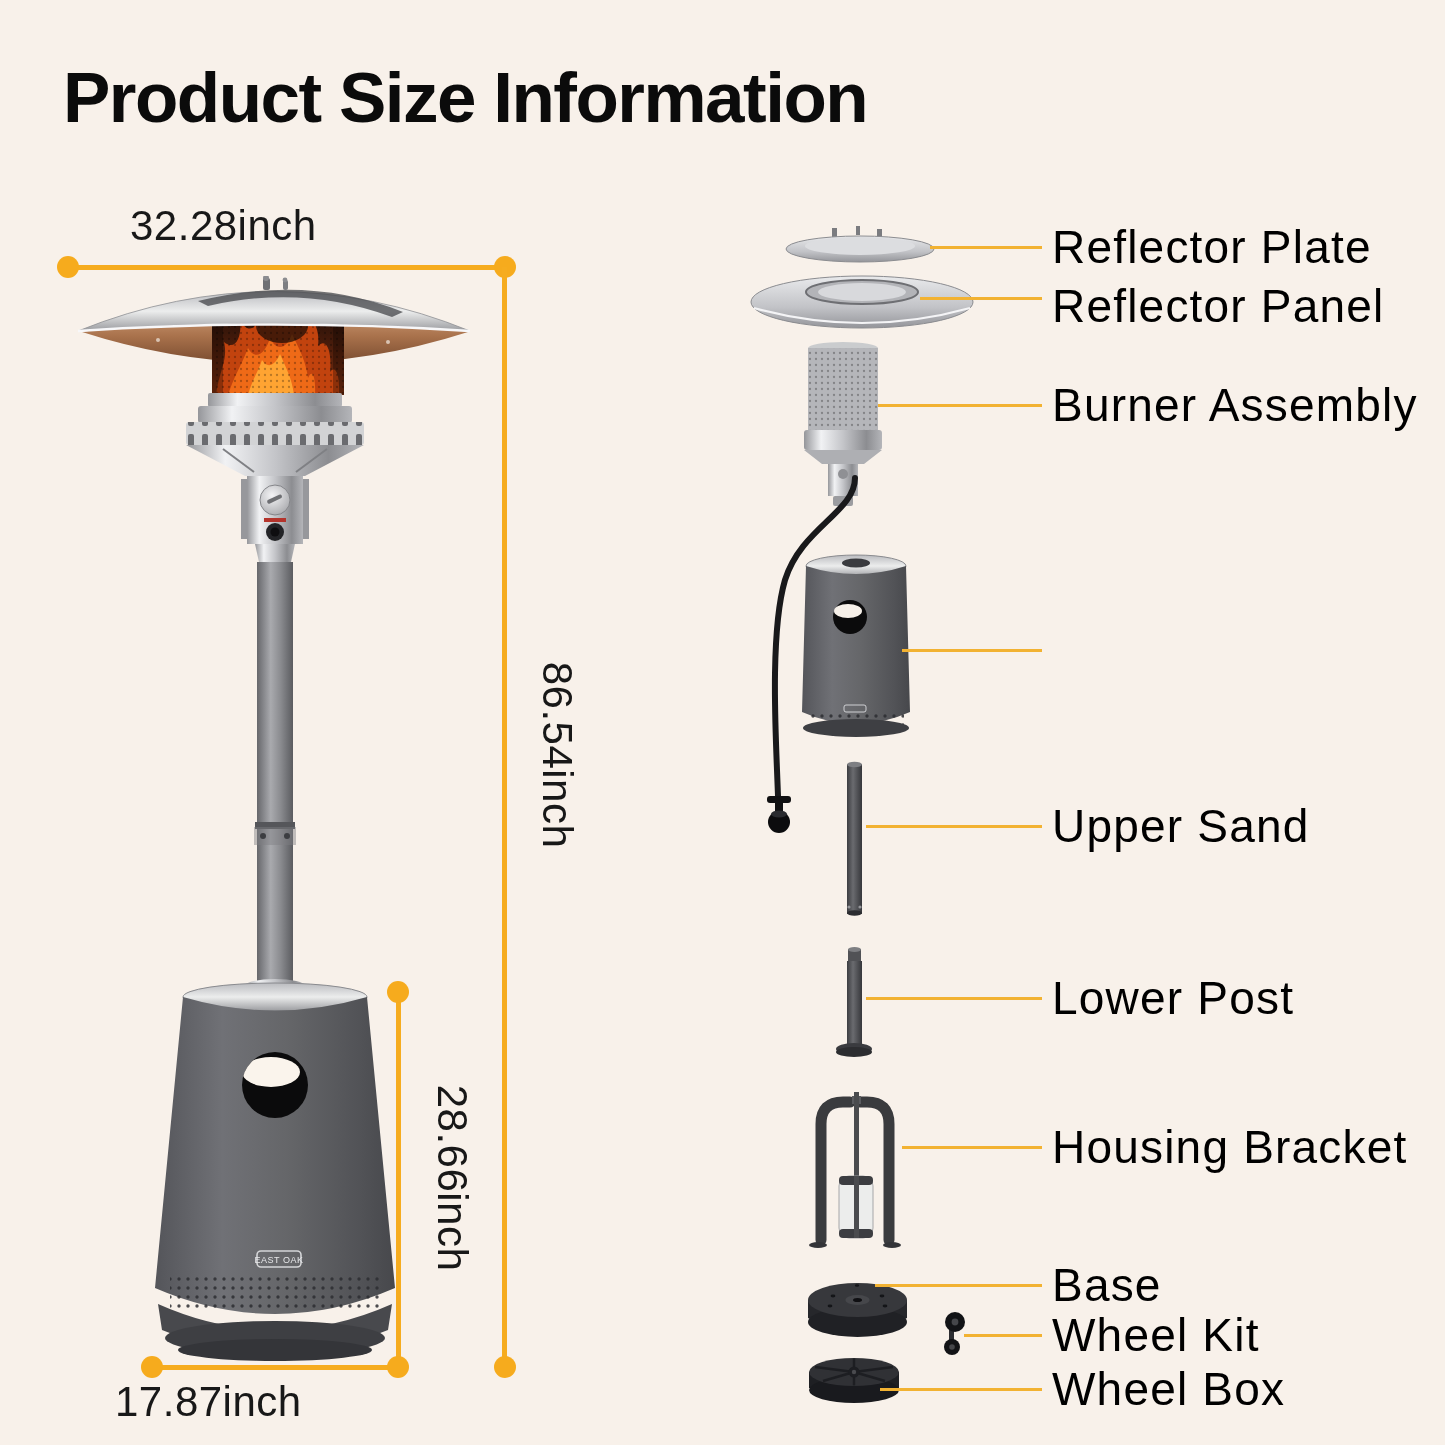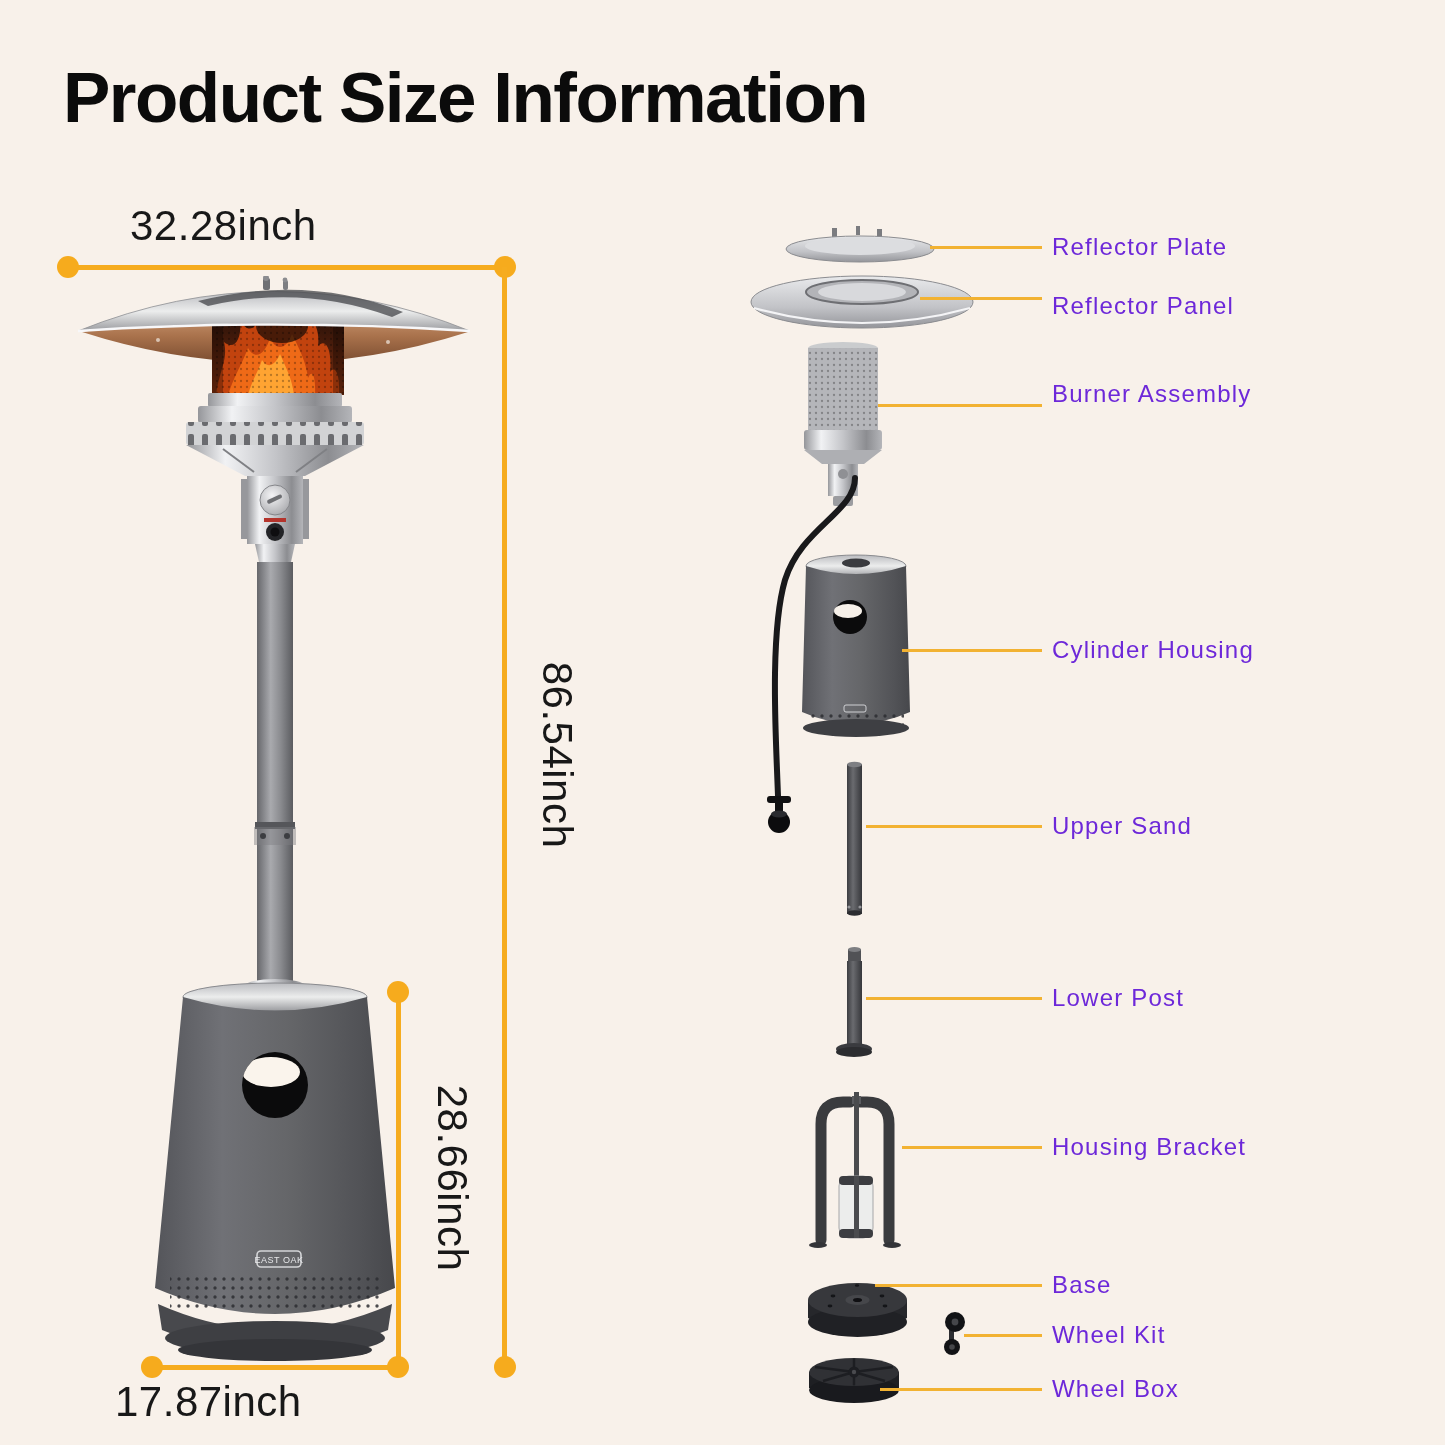"Reflector Plate" .part-label { color: #6d28d9 -> #000000; font-size: 24px -> 46px }
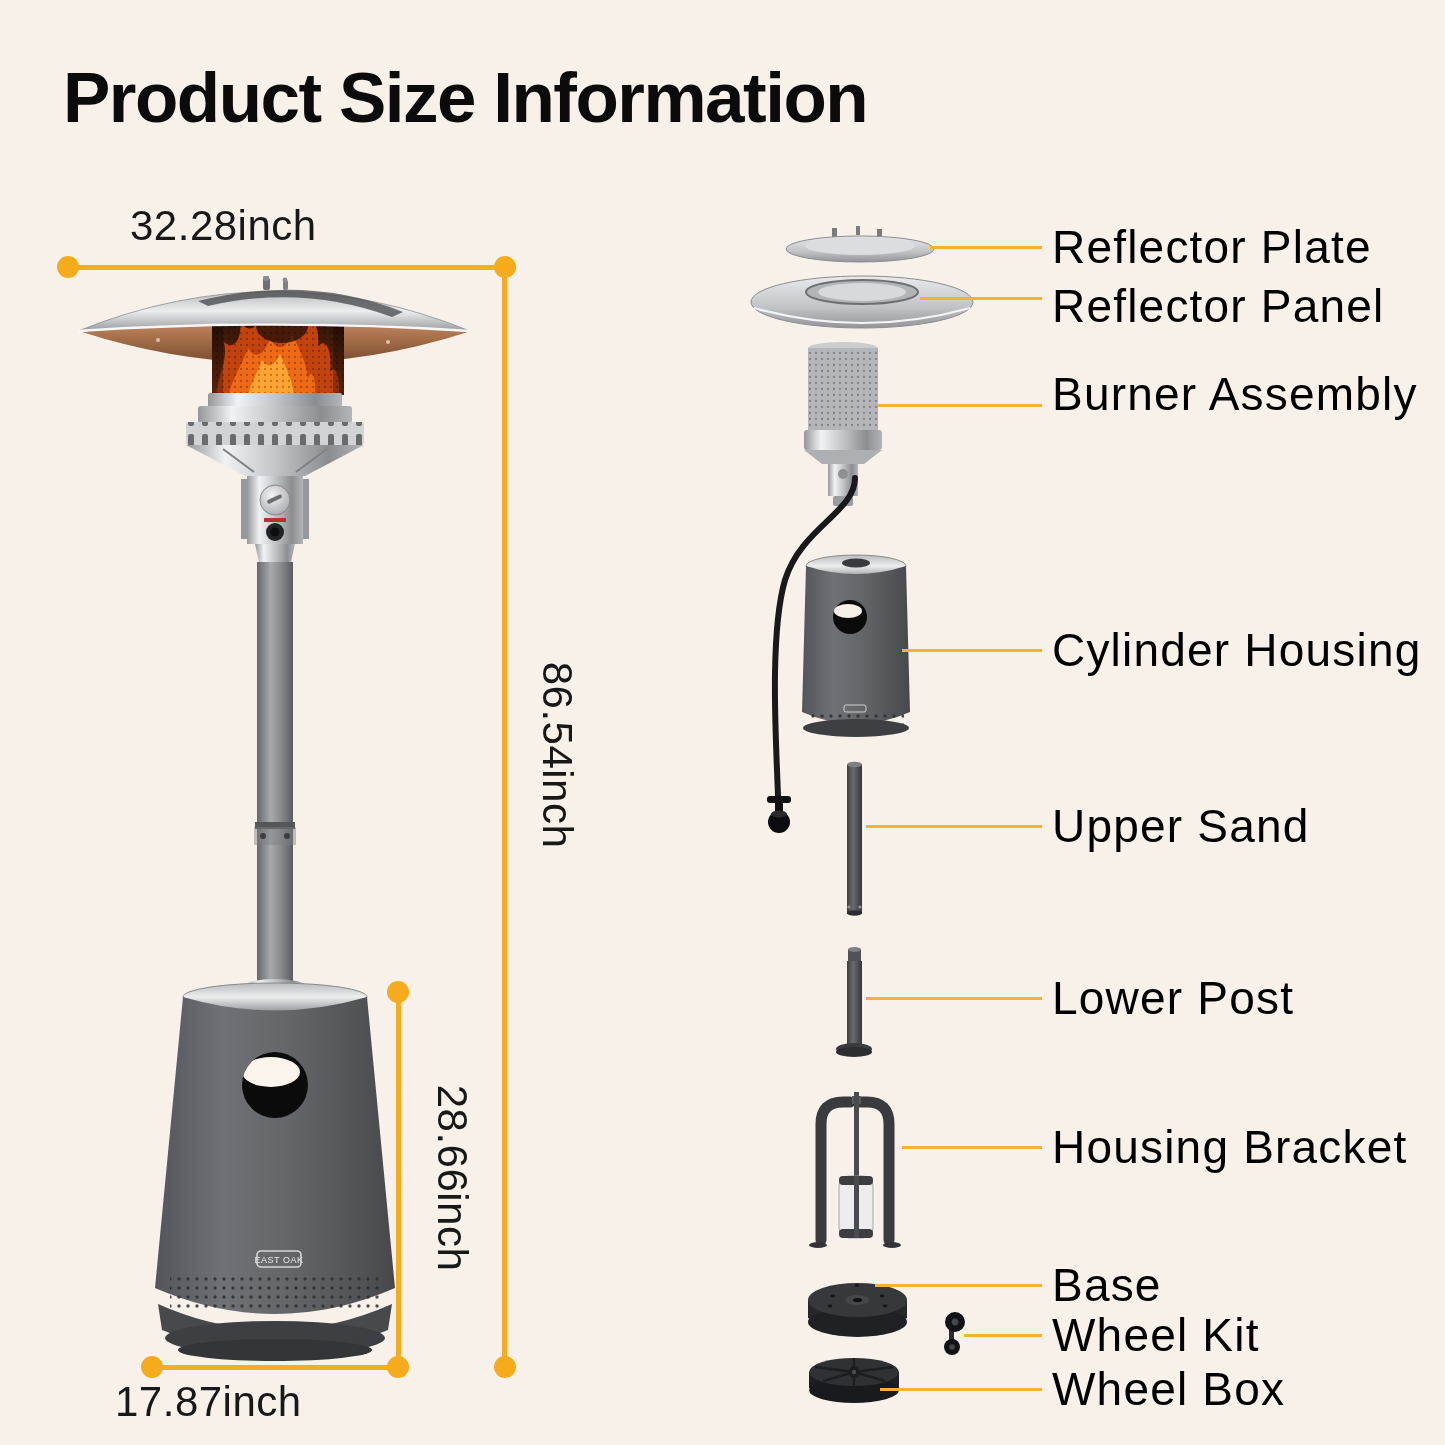"Burner Assembly" div.part-label { top: 370px -> 381px }
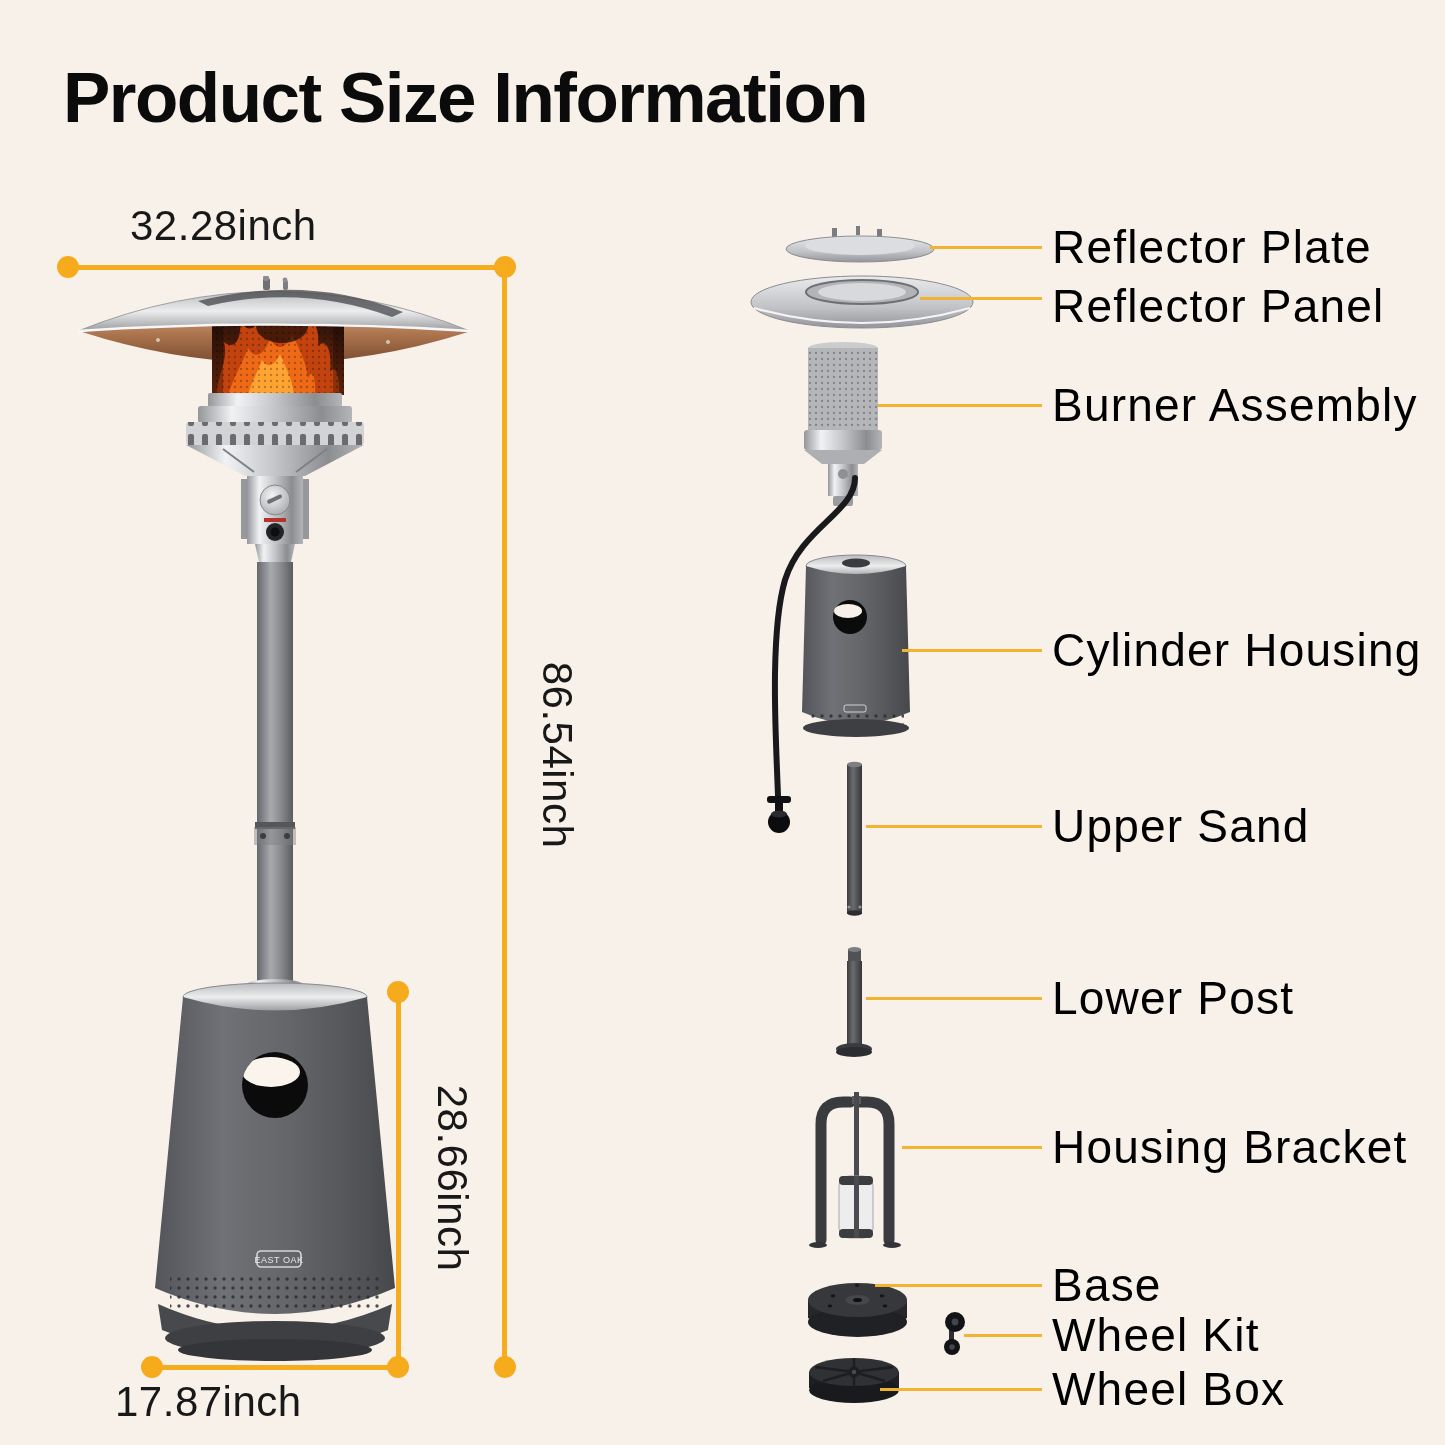"Cylinder Housing" div.part-label { html: <div>Cylinder Housing</div> -> none }
